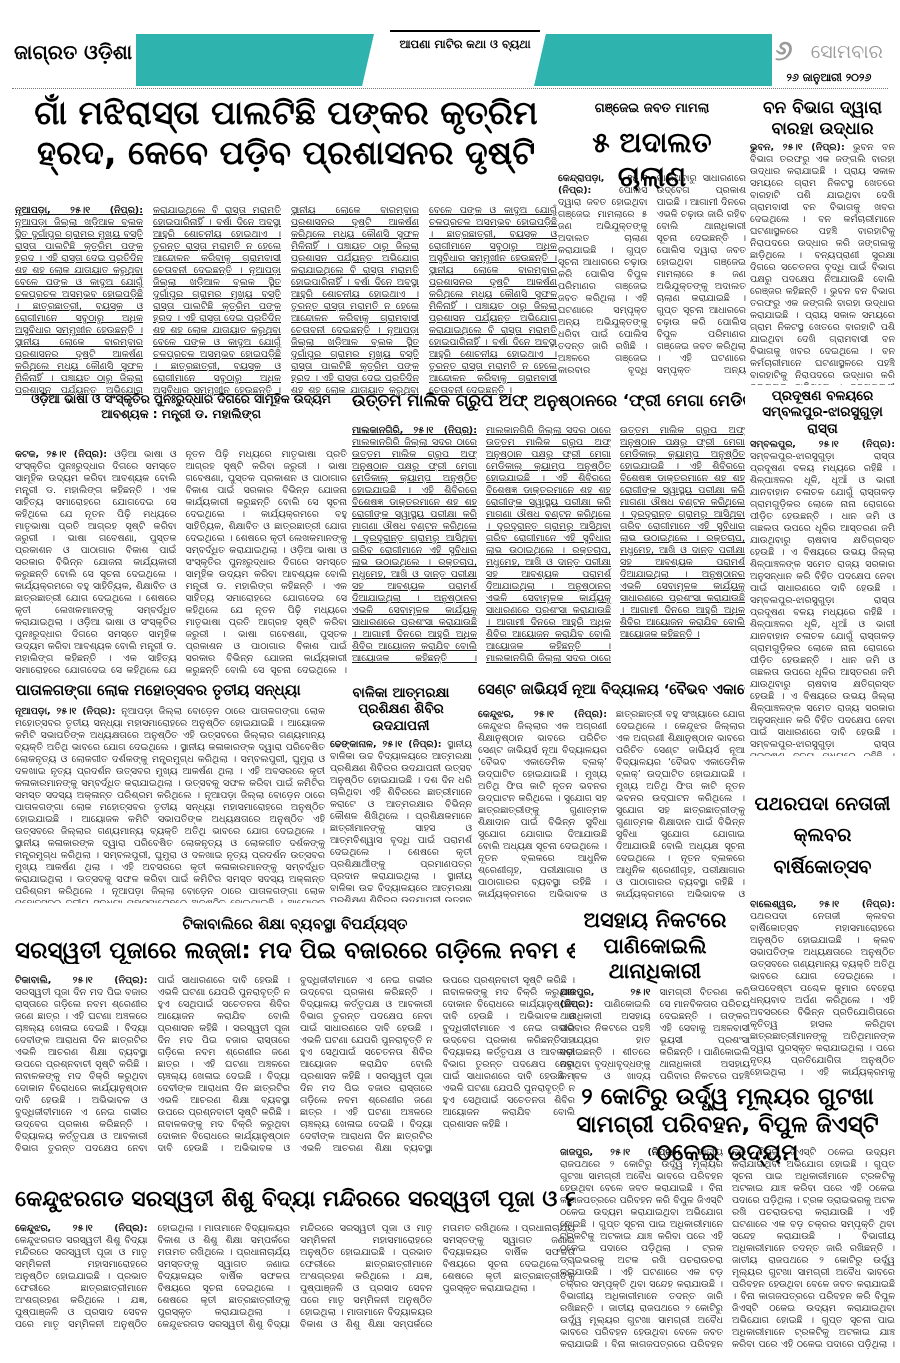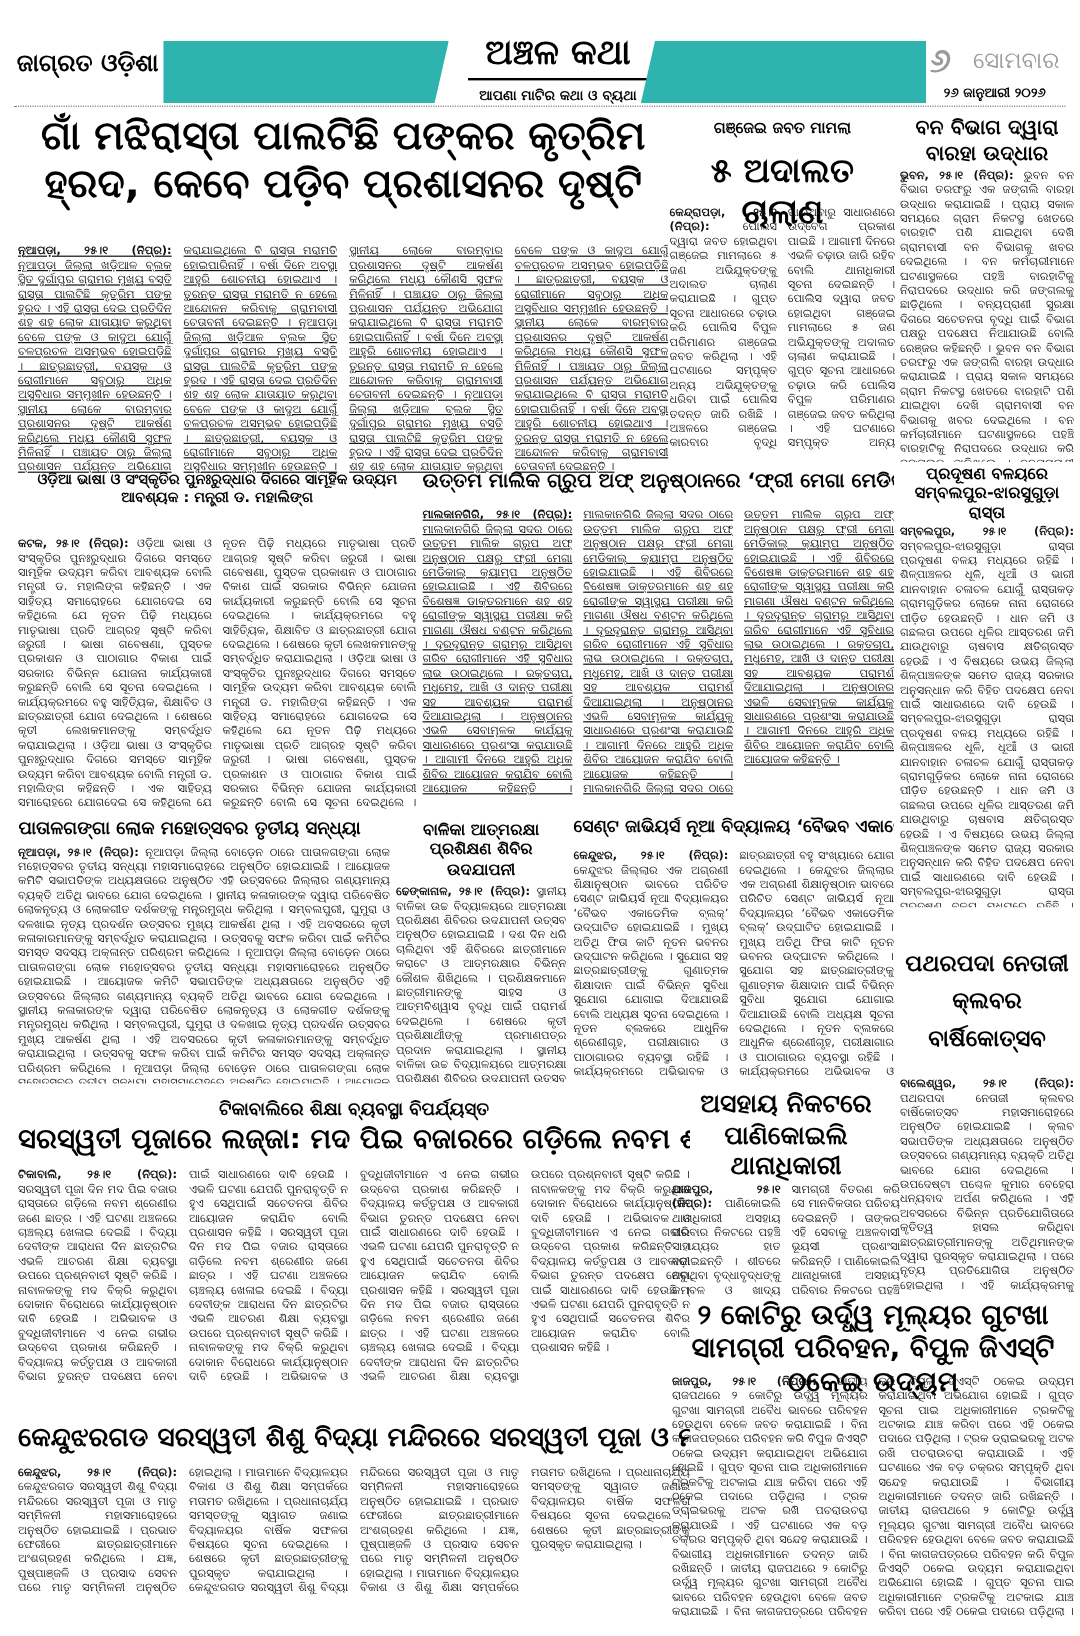"ଅଞ୍ଚଳ କଥା" div { html: <div>ଅଞ୍ଚଳ କଥା</div> -> none }
